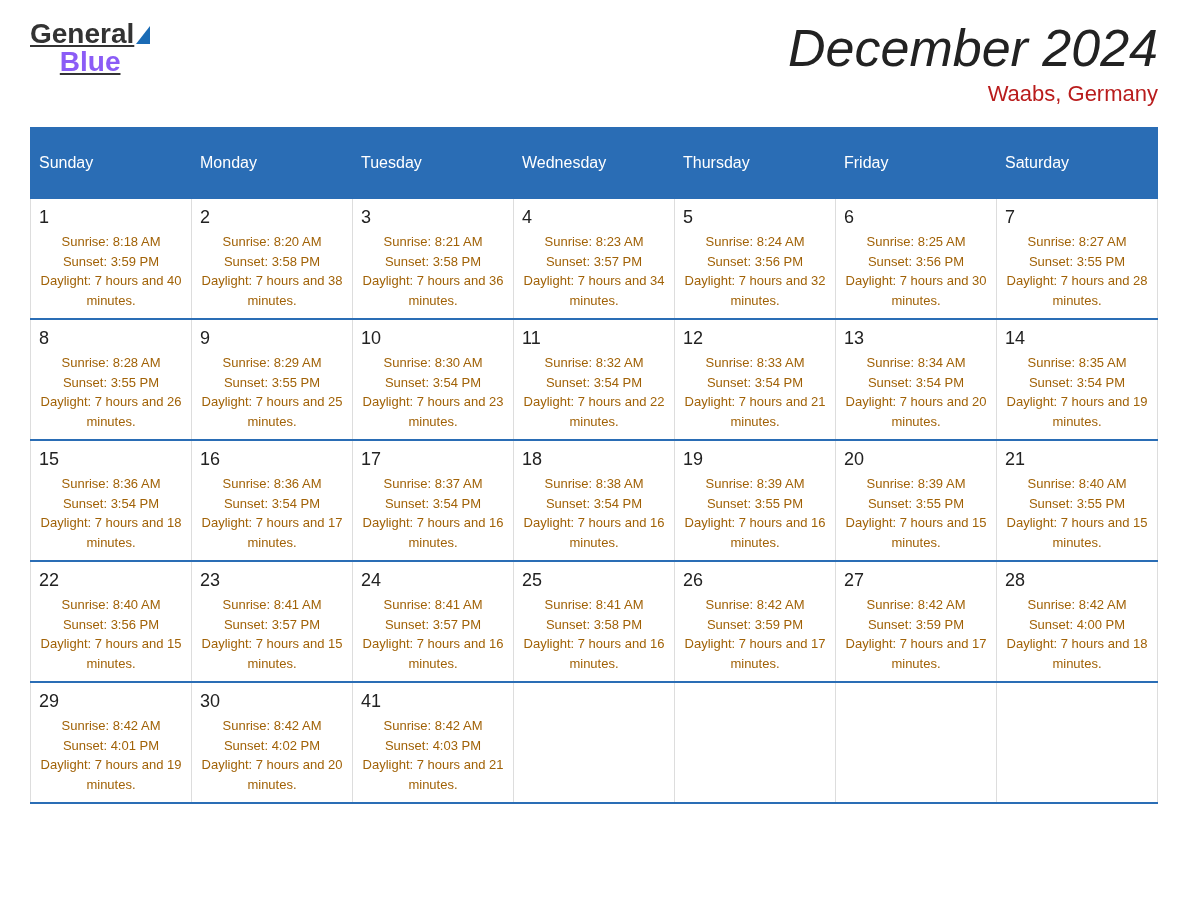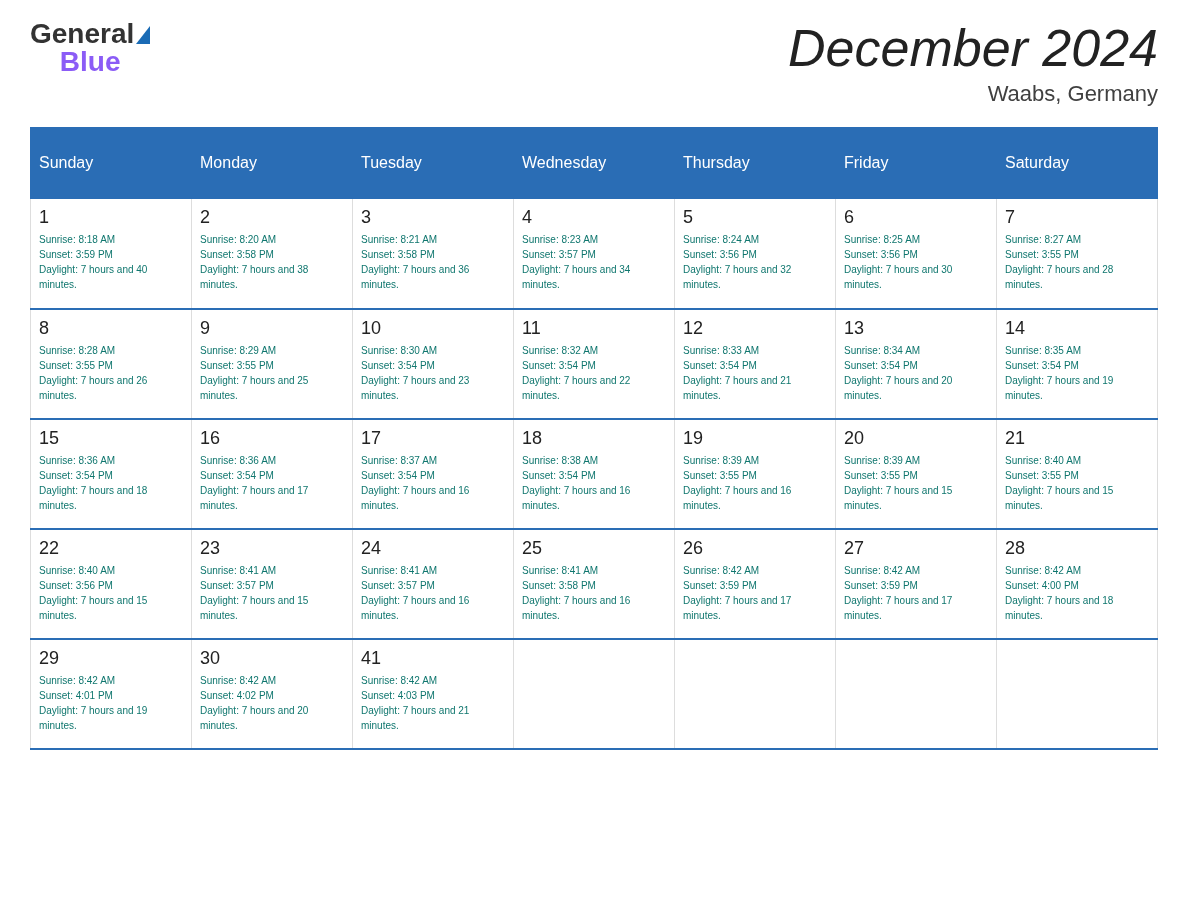"General" .logo-text { text-decoration: none -> underline }
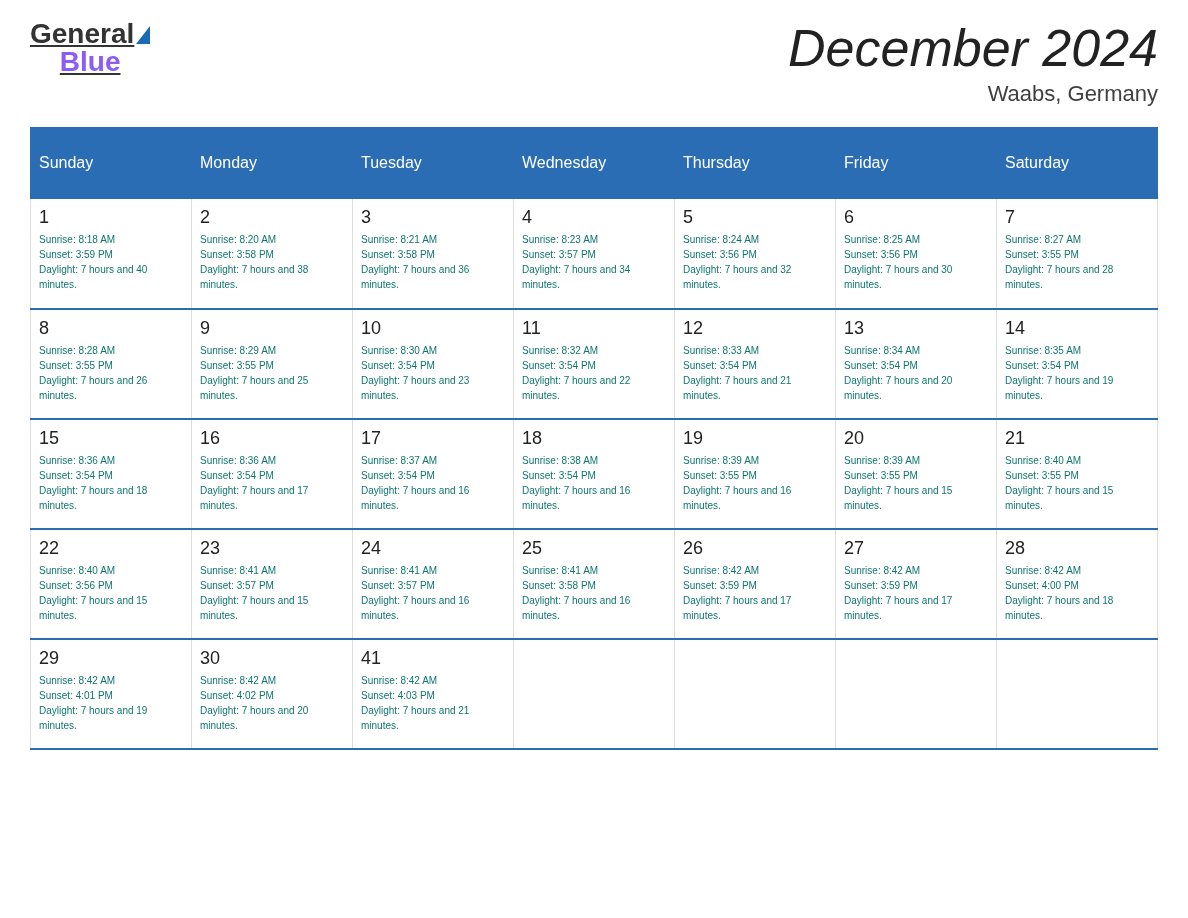"Waabs, Germany" .location { color: #404040 -> #b91c1c }
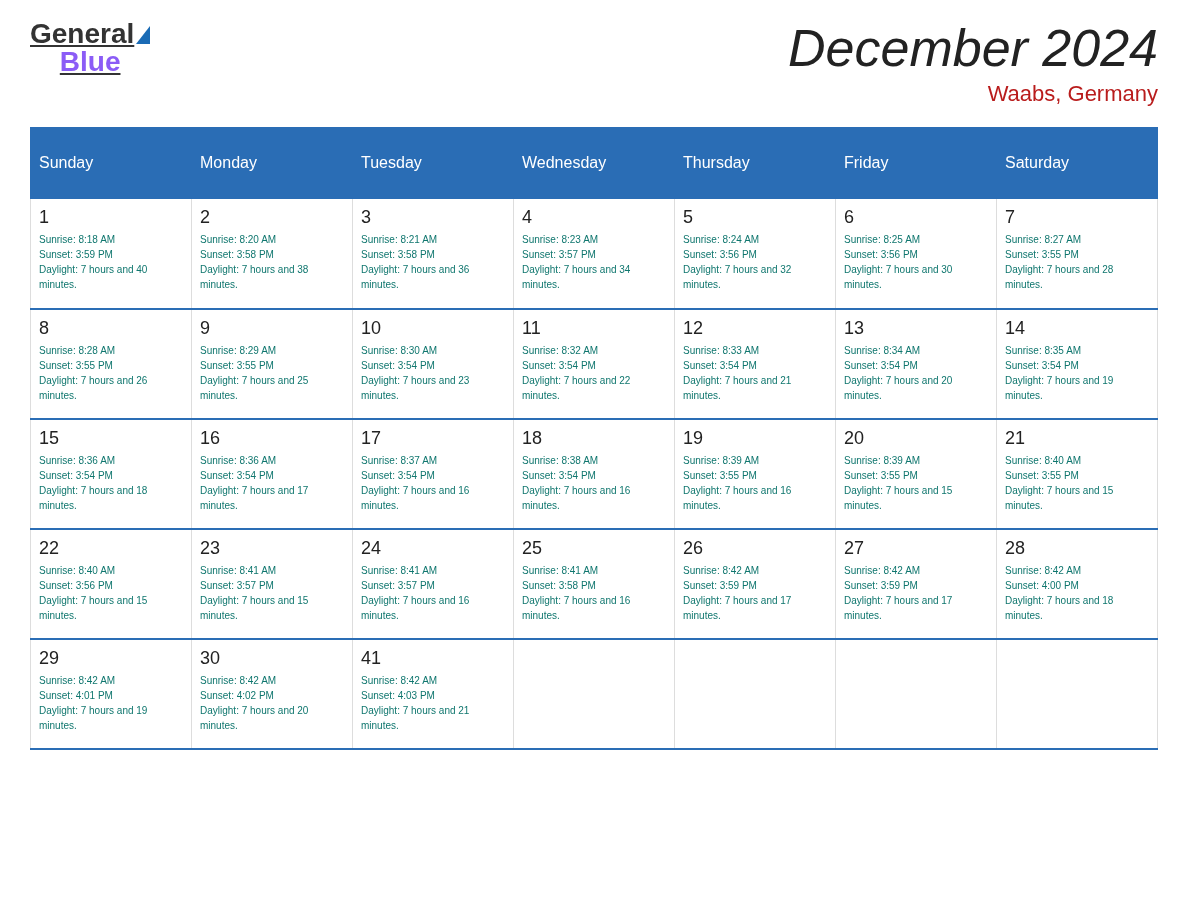"Sunrise: 8:18 AM" .day-info { color: #0f766e -> #a16207; font-size: 10px -> 13px; text-align: none -> center }
